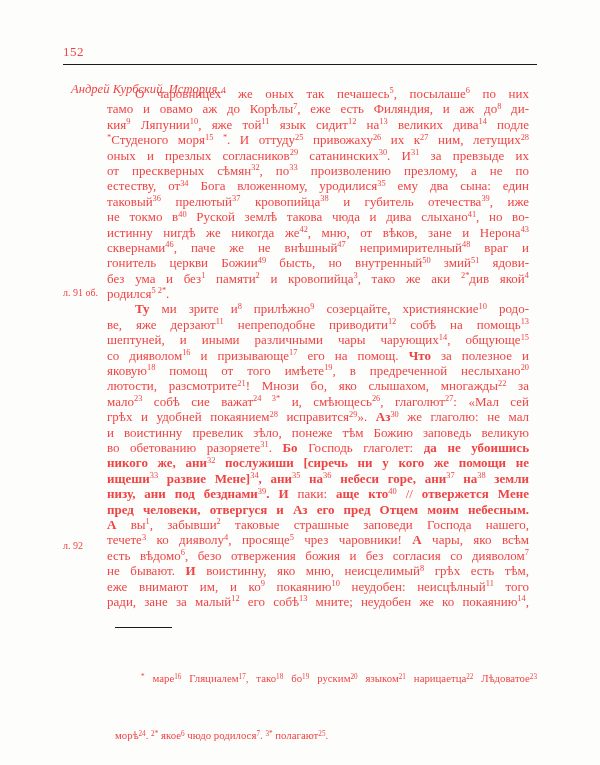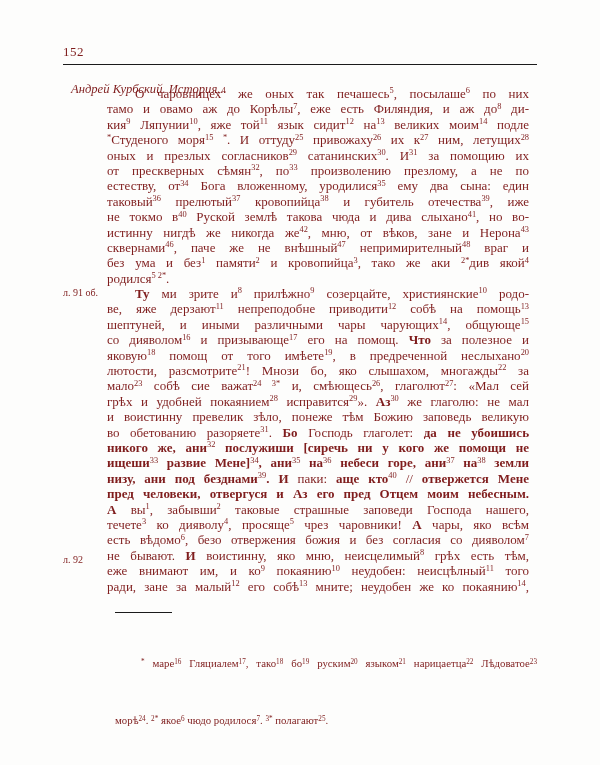"152" .page { color: #7f1d1d -> #ef4444 }
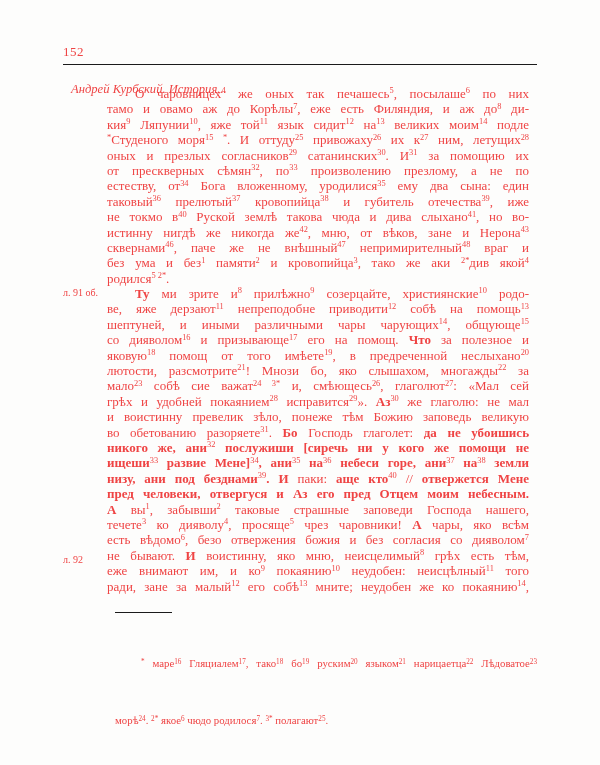"великих моим" span { text: моим -> дива }
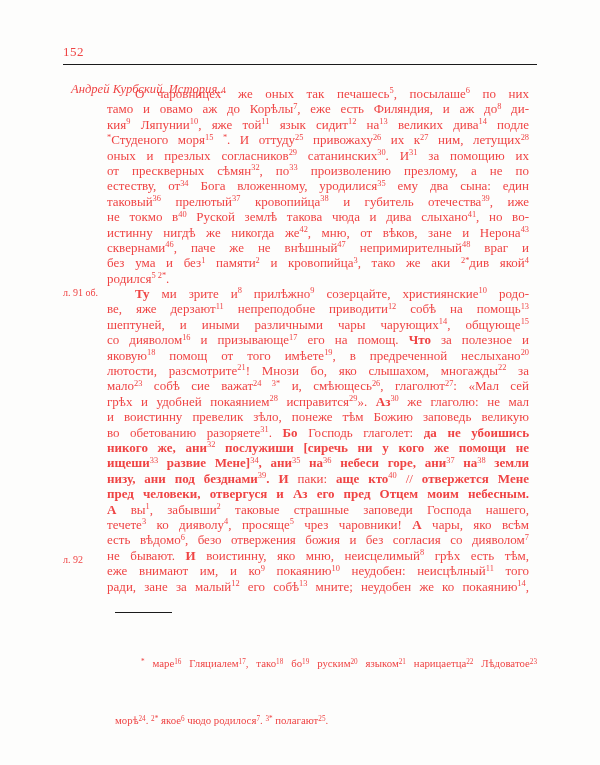"за помощию их" span { text: помощию -> превзыде }
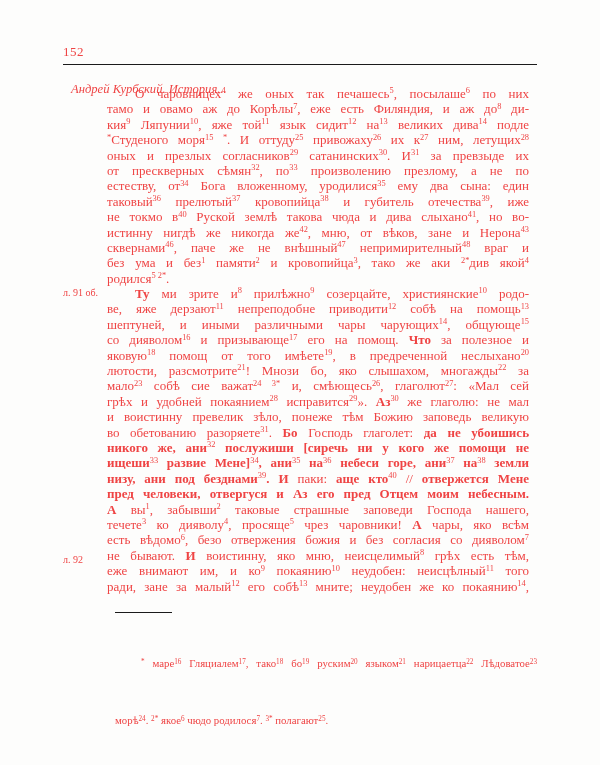"гонитель церкви Божии49 бысть, но" div.line { html: none -> <div><span>гонитель церкви Божии</span><span>49</span><span> бысть, но внутренный</span><span>50</span><span> змий</span><span>51</span><span> ядови-</span></div> }
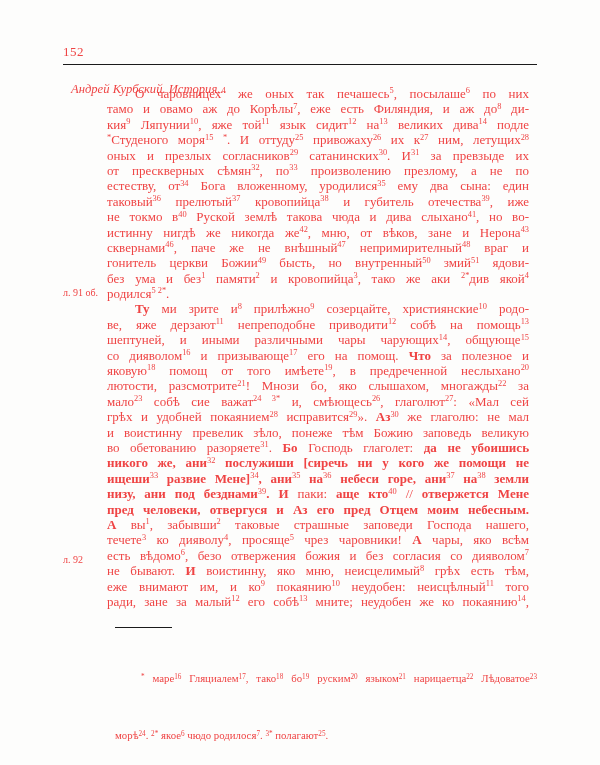"л. 92" div.folio-note { top: 468px -> 454px }
